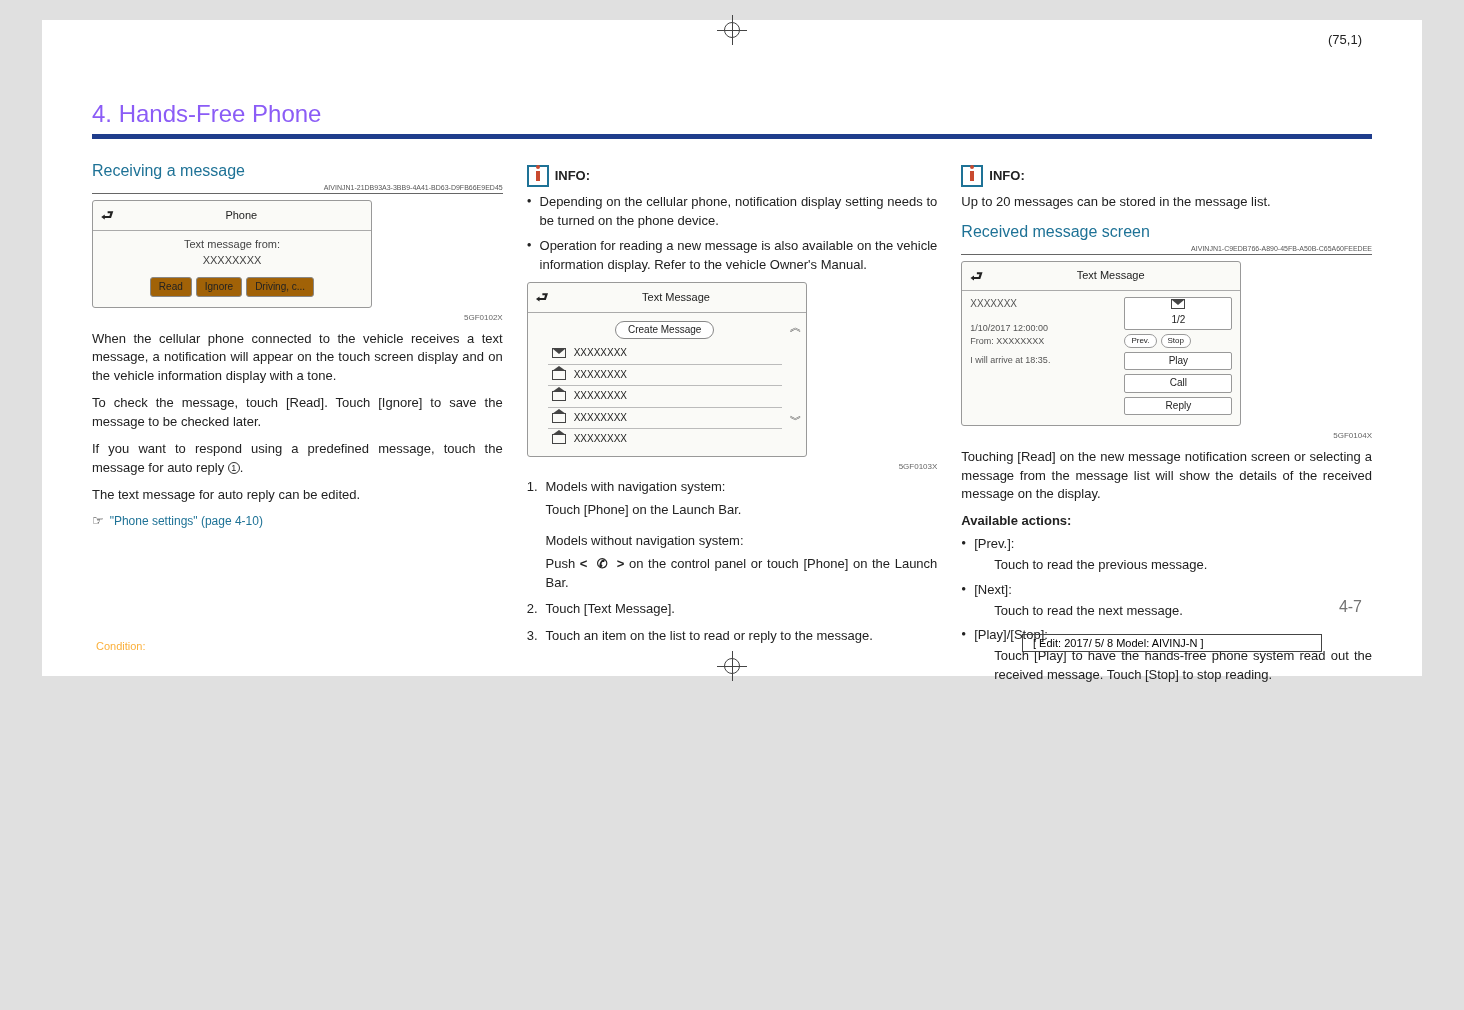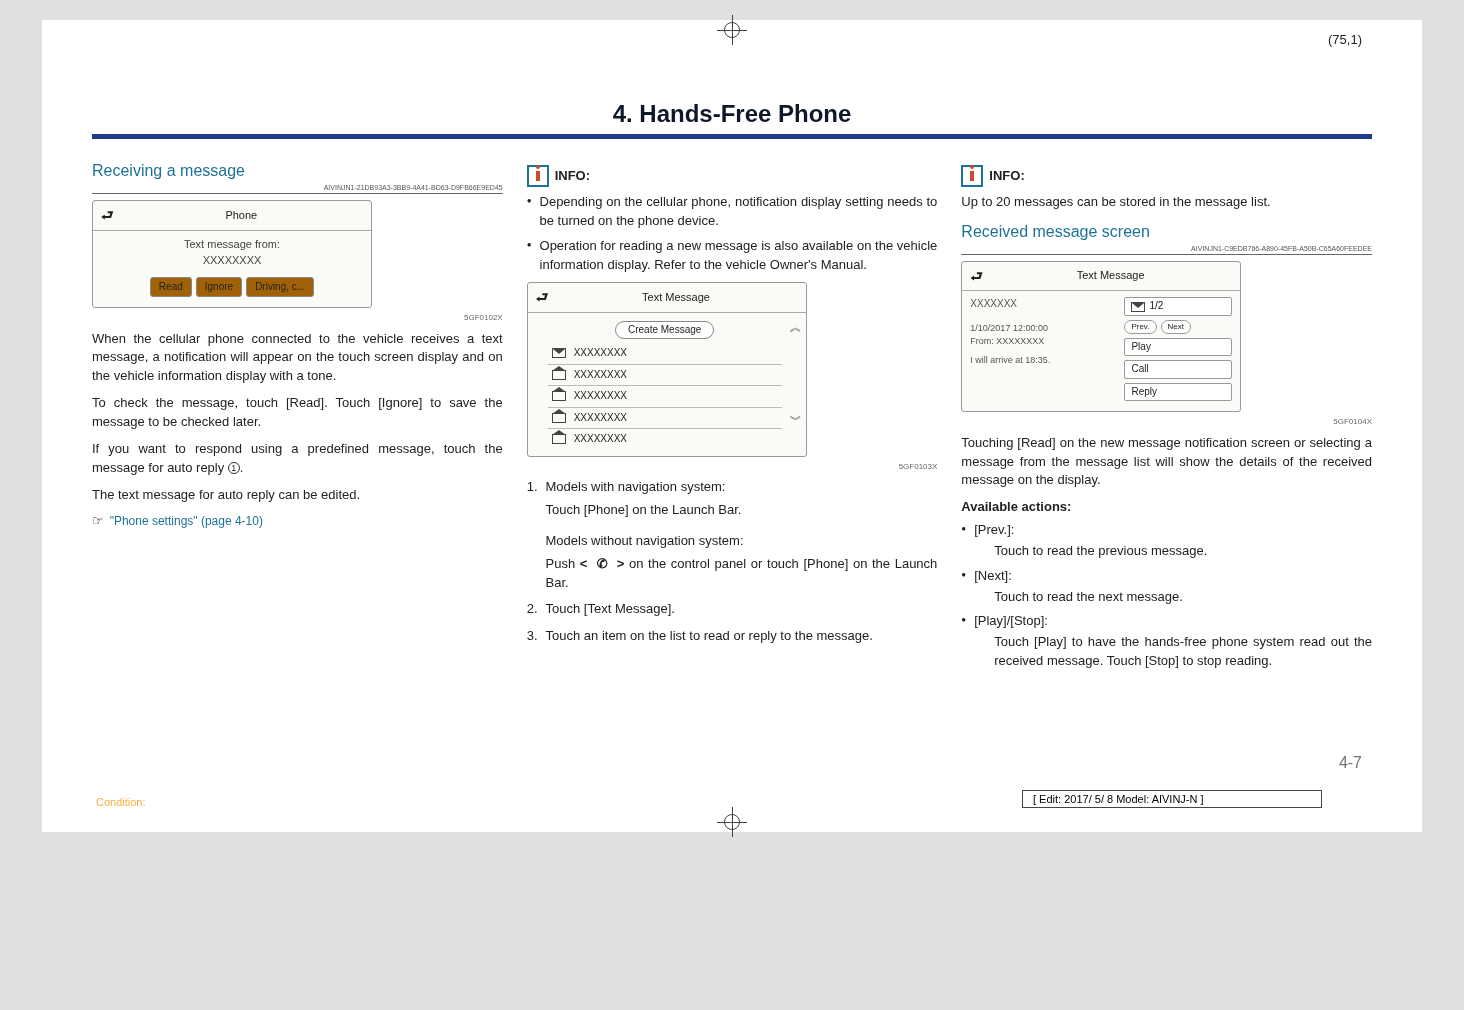"(75,1)" .page { height: 812px -> 656px }
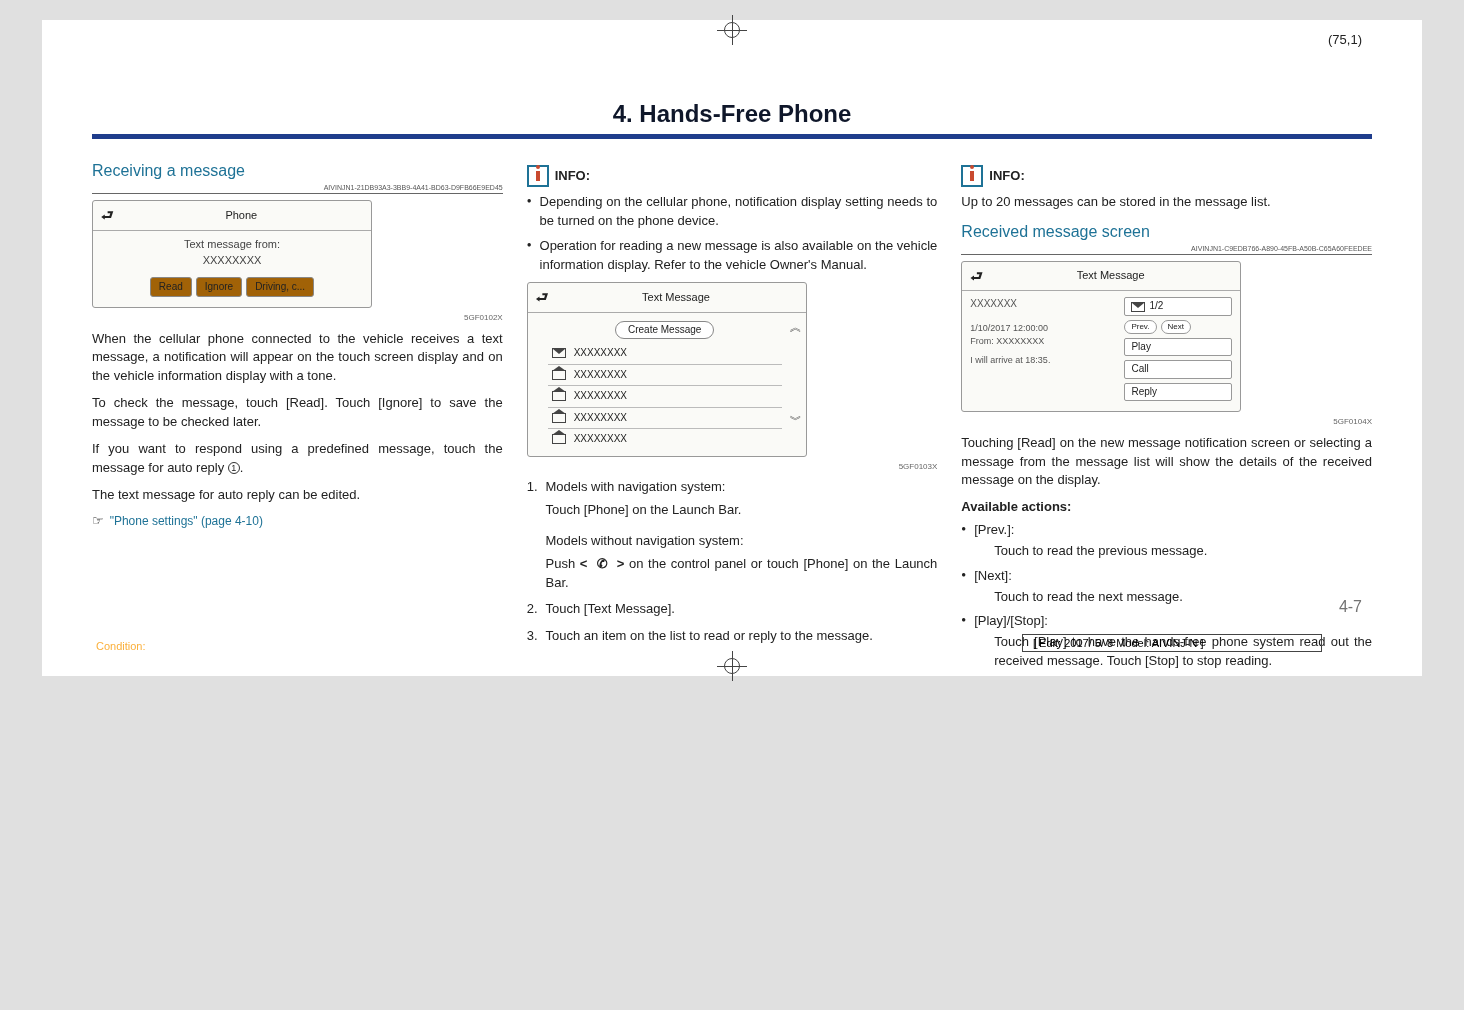"4. Hands-Free Phone" .chapter-title { color: #0f172a -> #8b5cf6; font-weight: bold -> normal; text-align: center -> left }
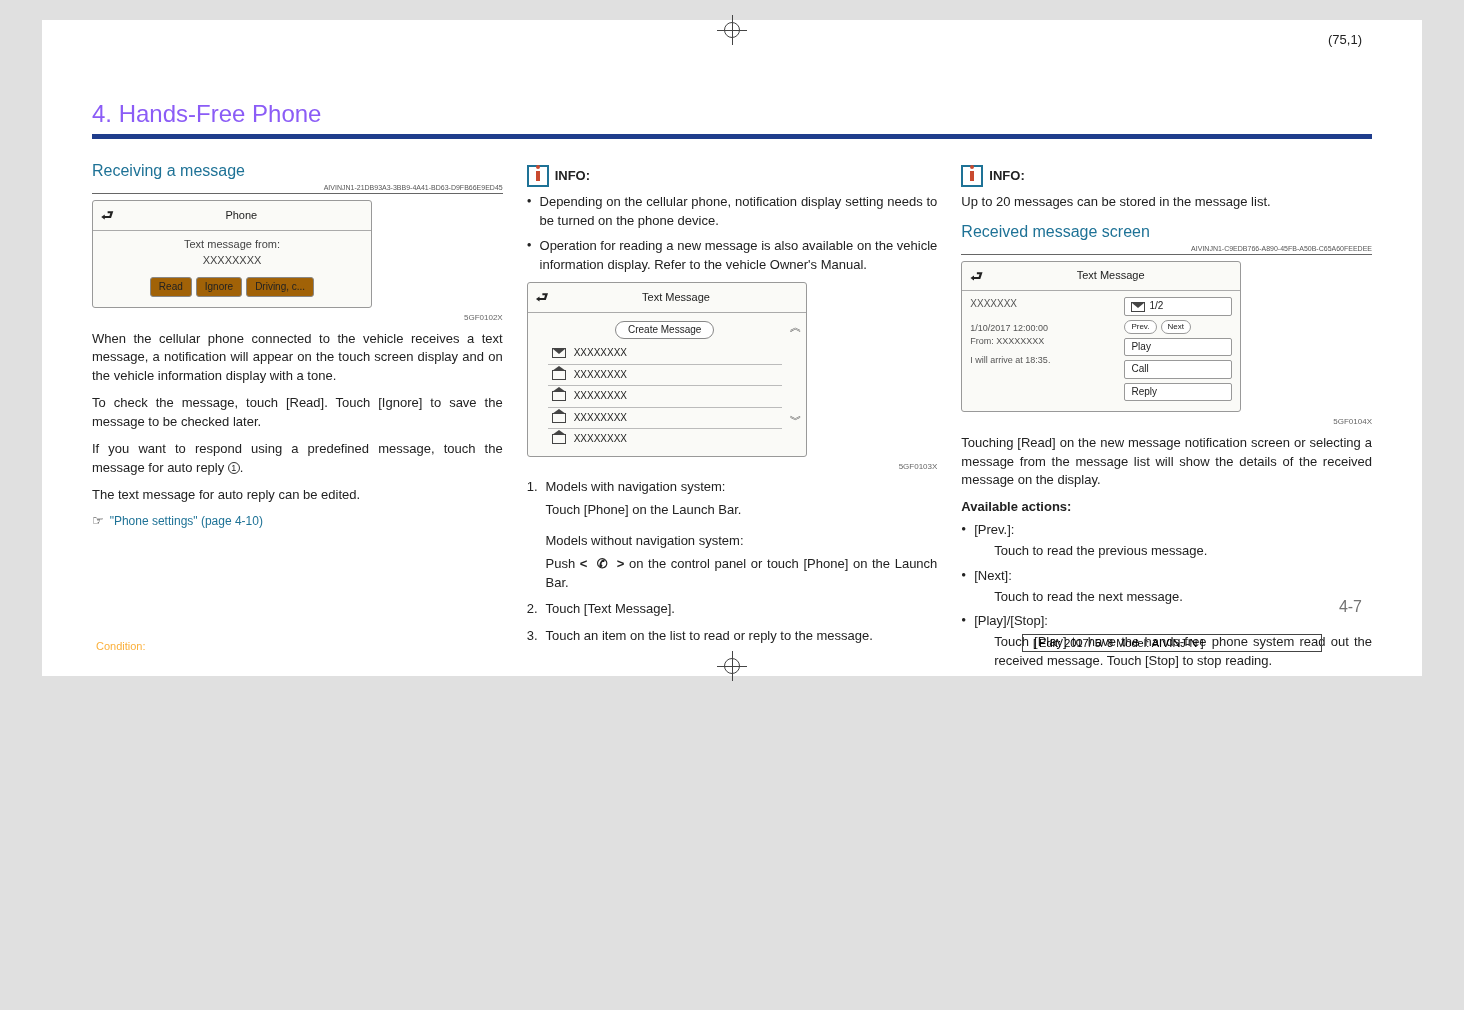"1/2" .ss-pill { flex-direction: none -> column }
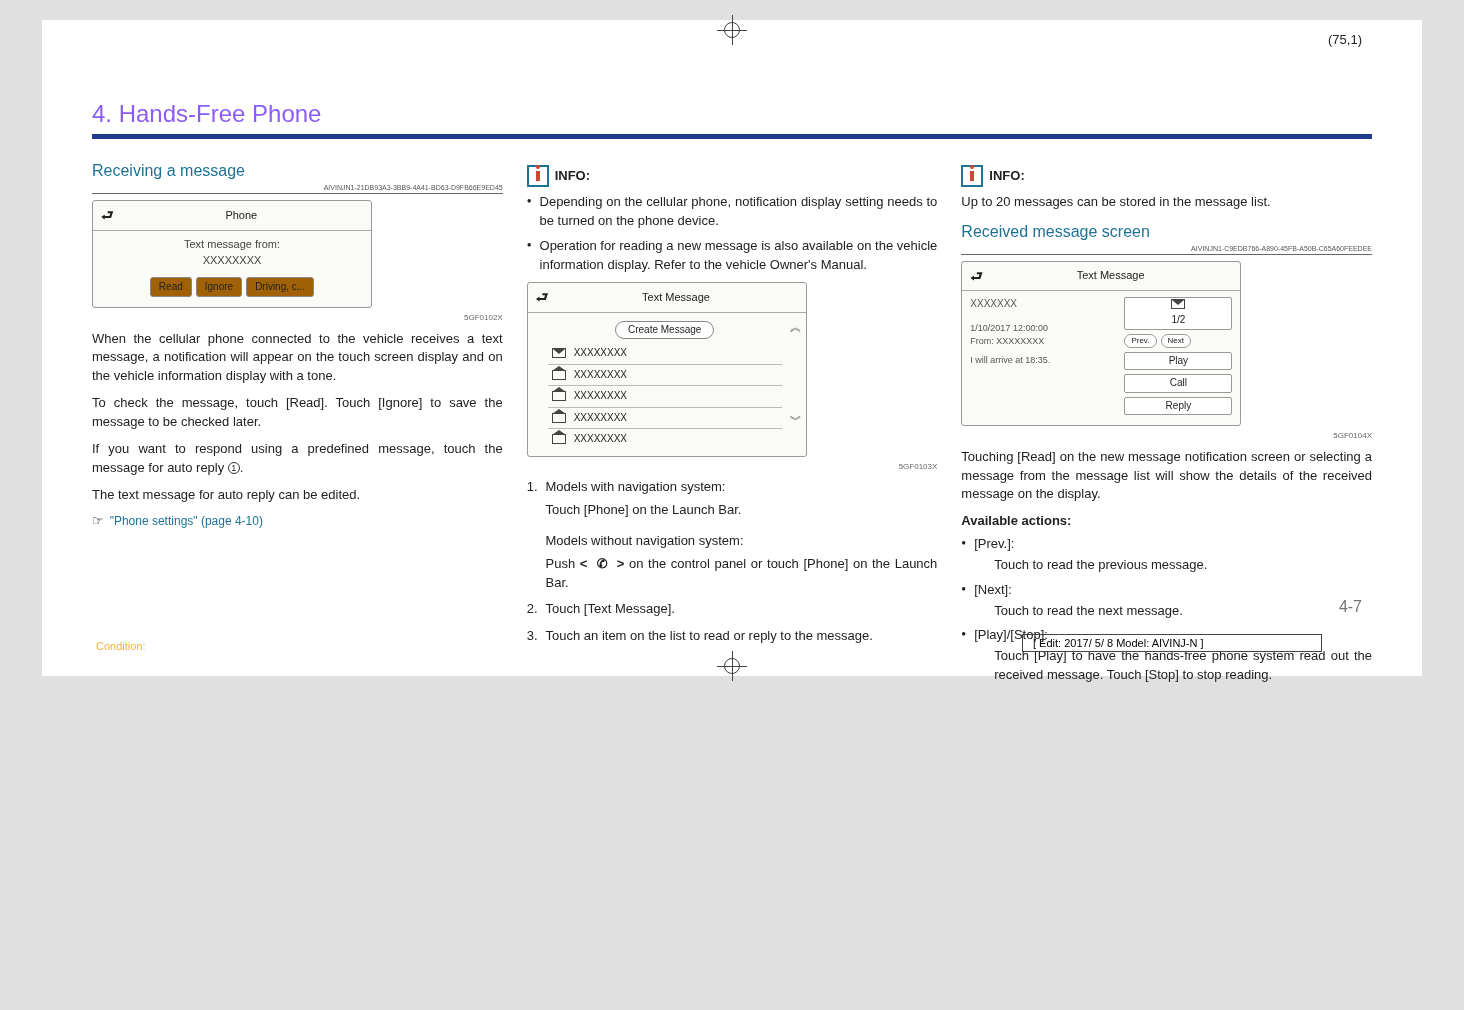"Next" span.ss-pill-small { text: Next -> Stop }
